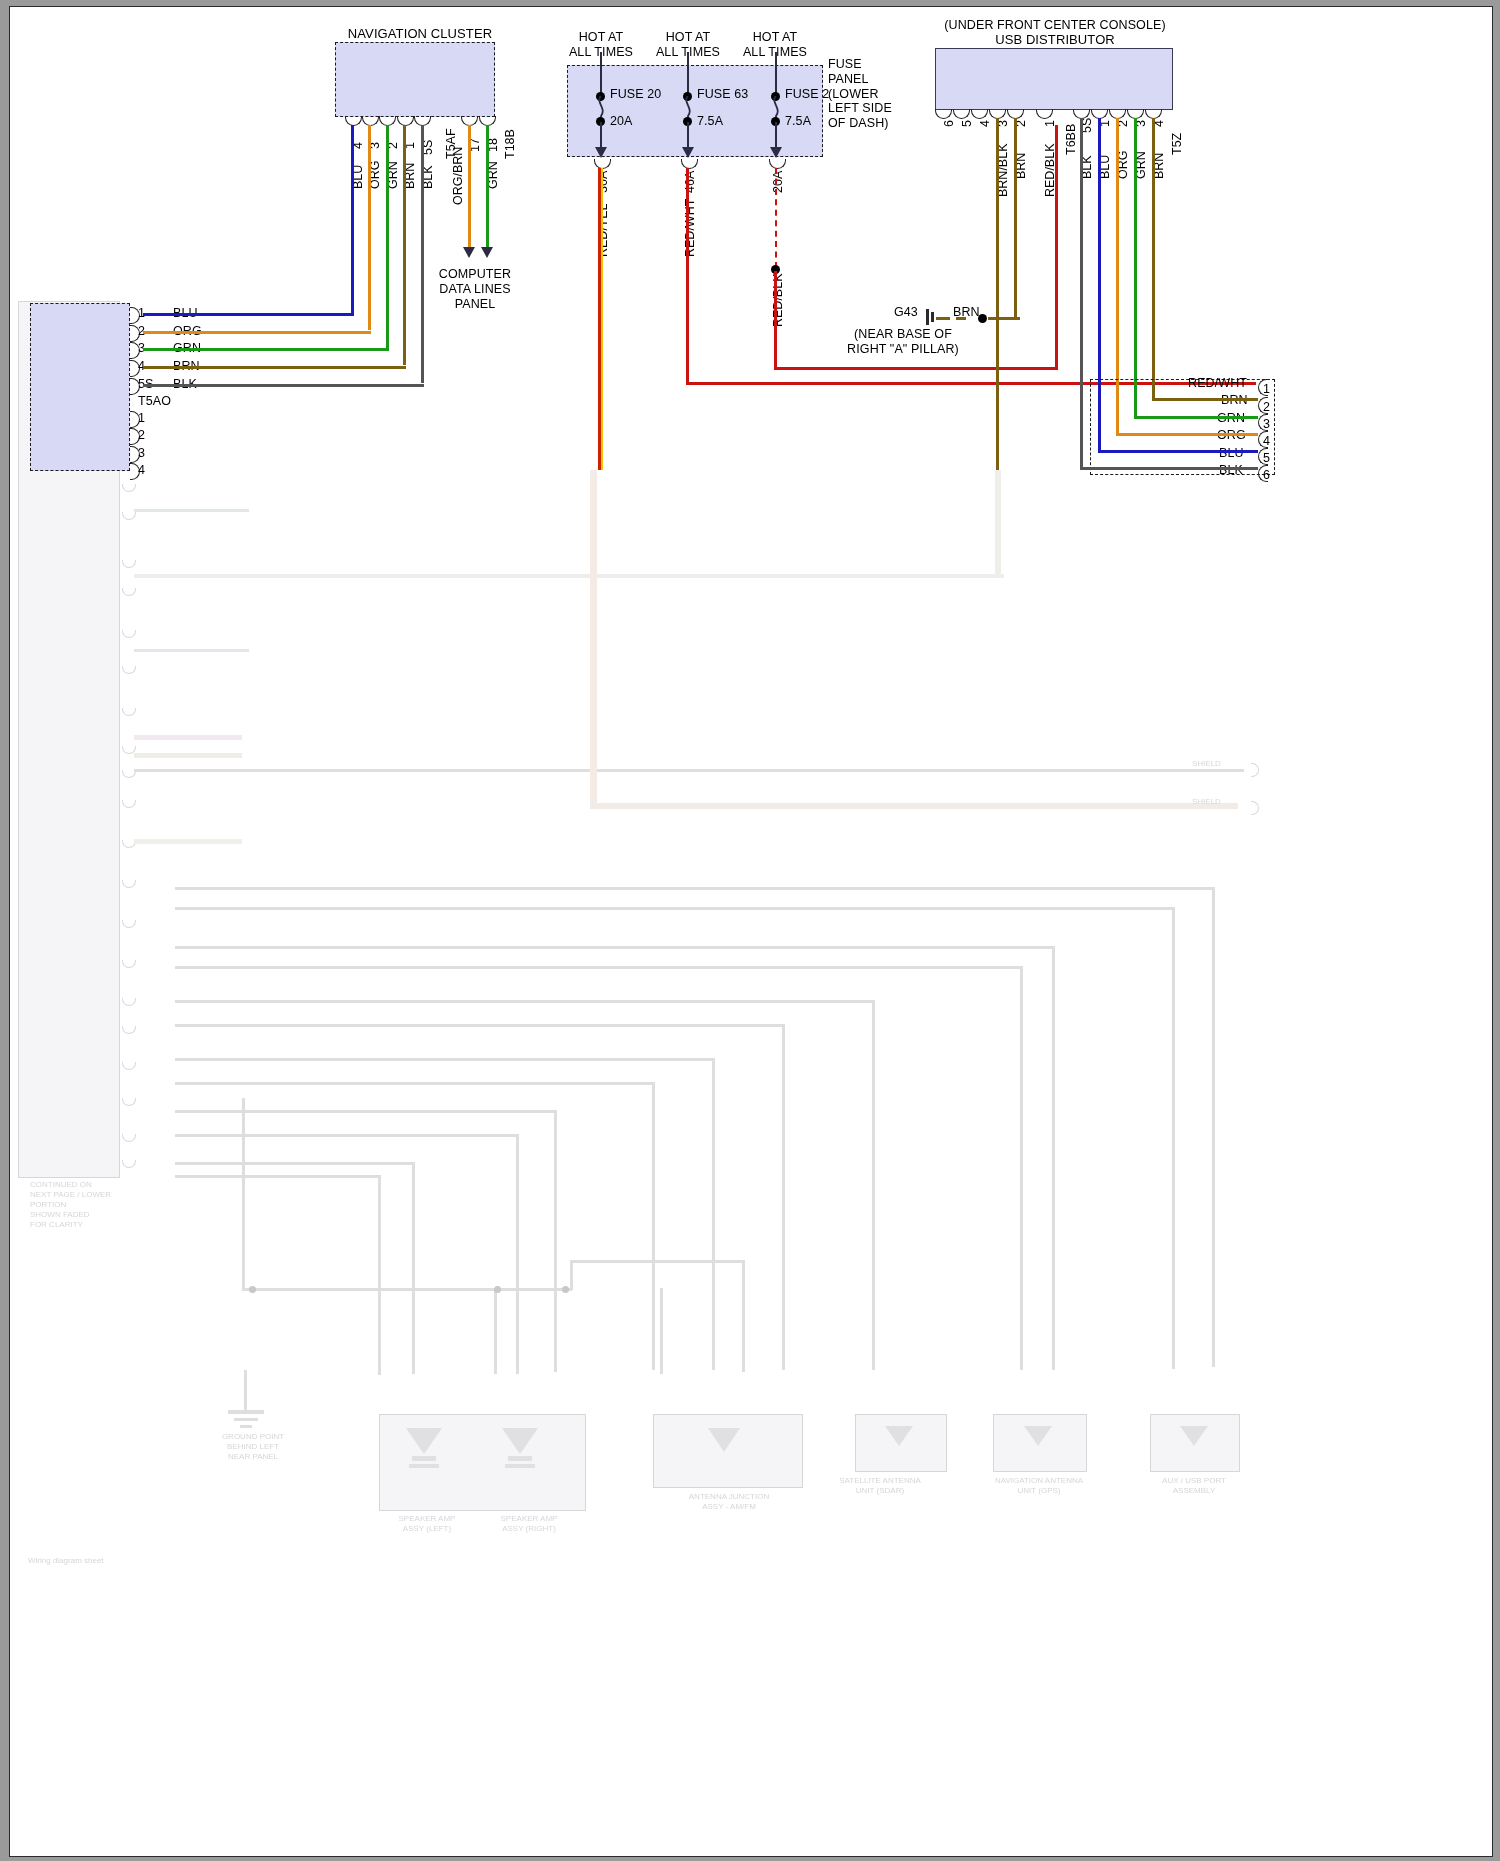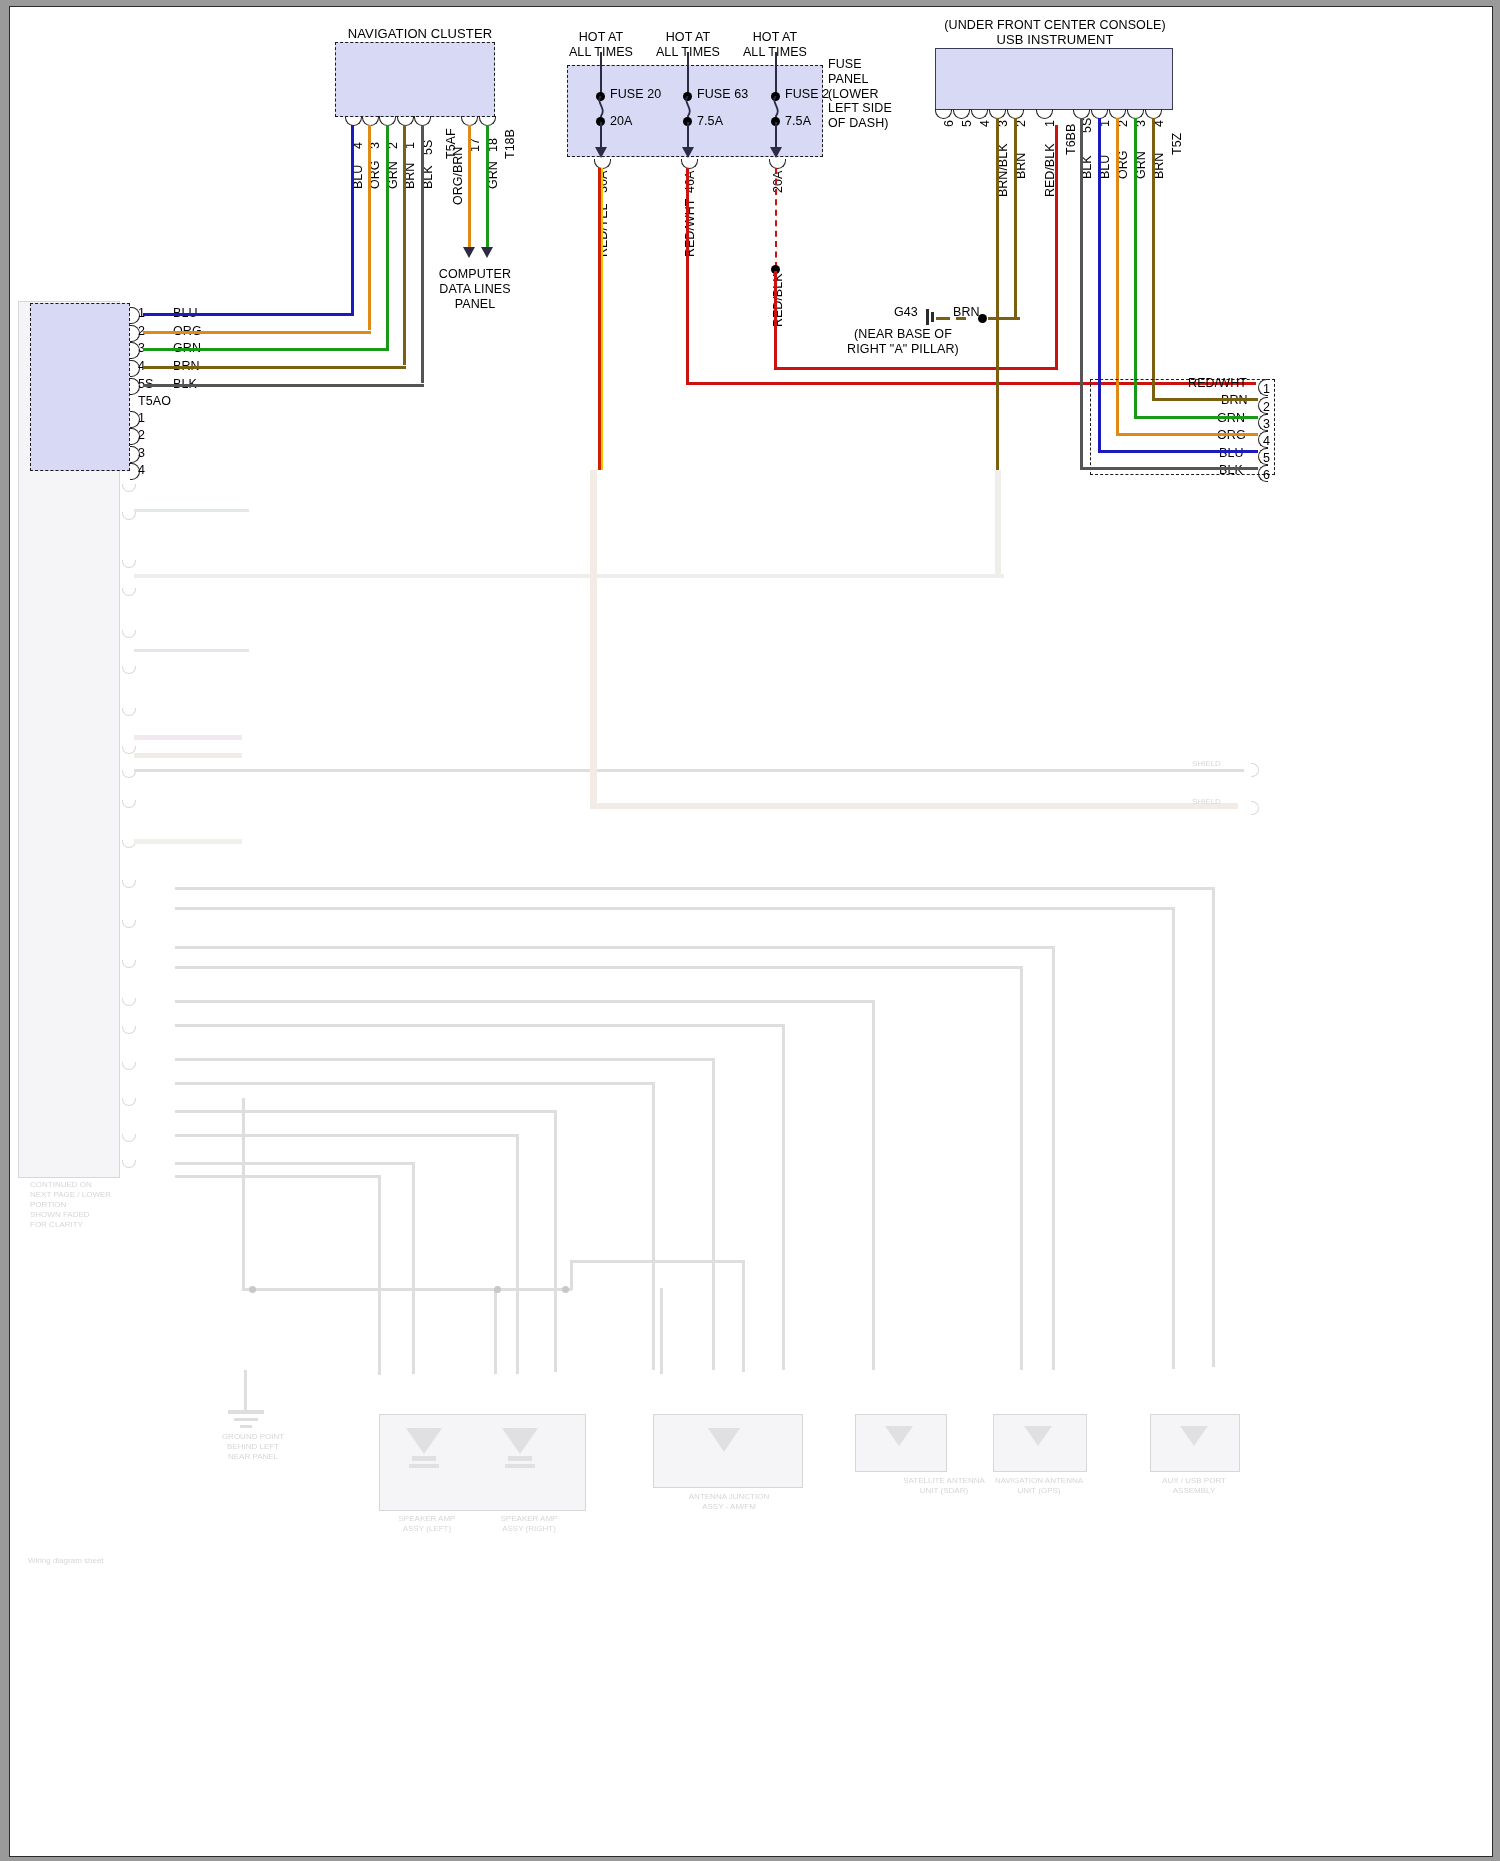"USB INSTRUMENT" div.lbl { text: INSTRUMENT -> DISTRIBUTOR }
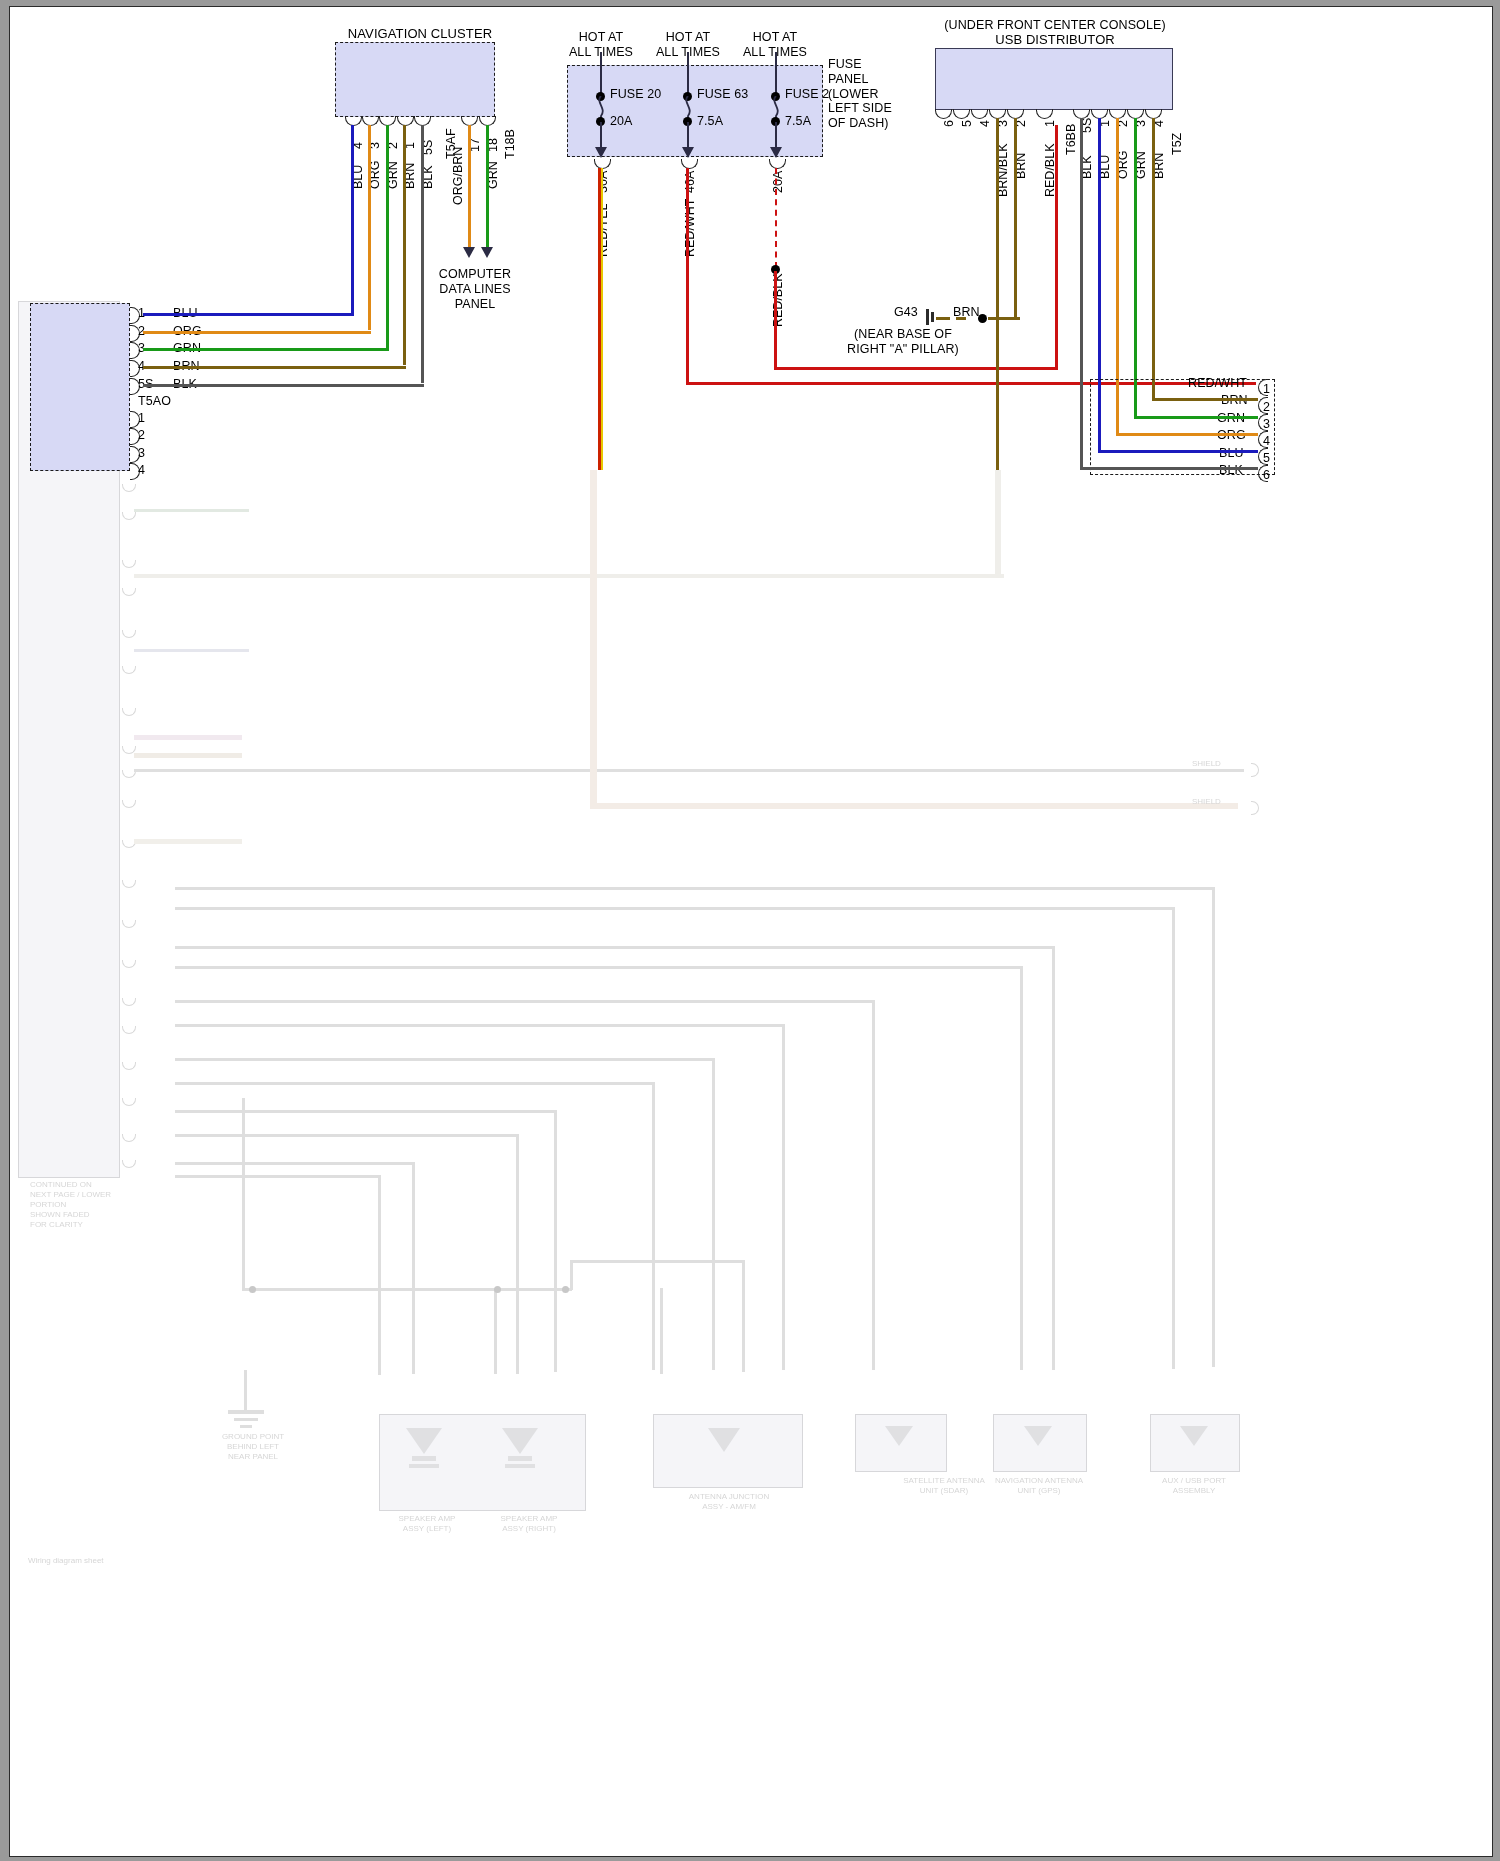"SATELLITE ANTENNA" div.ftxt { left: 872px -> 808px }
